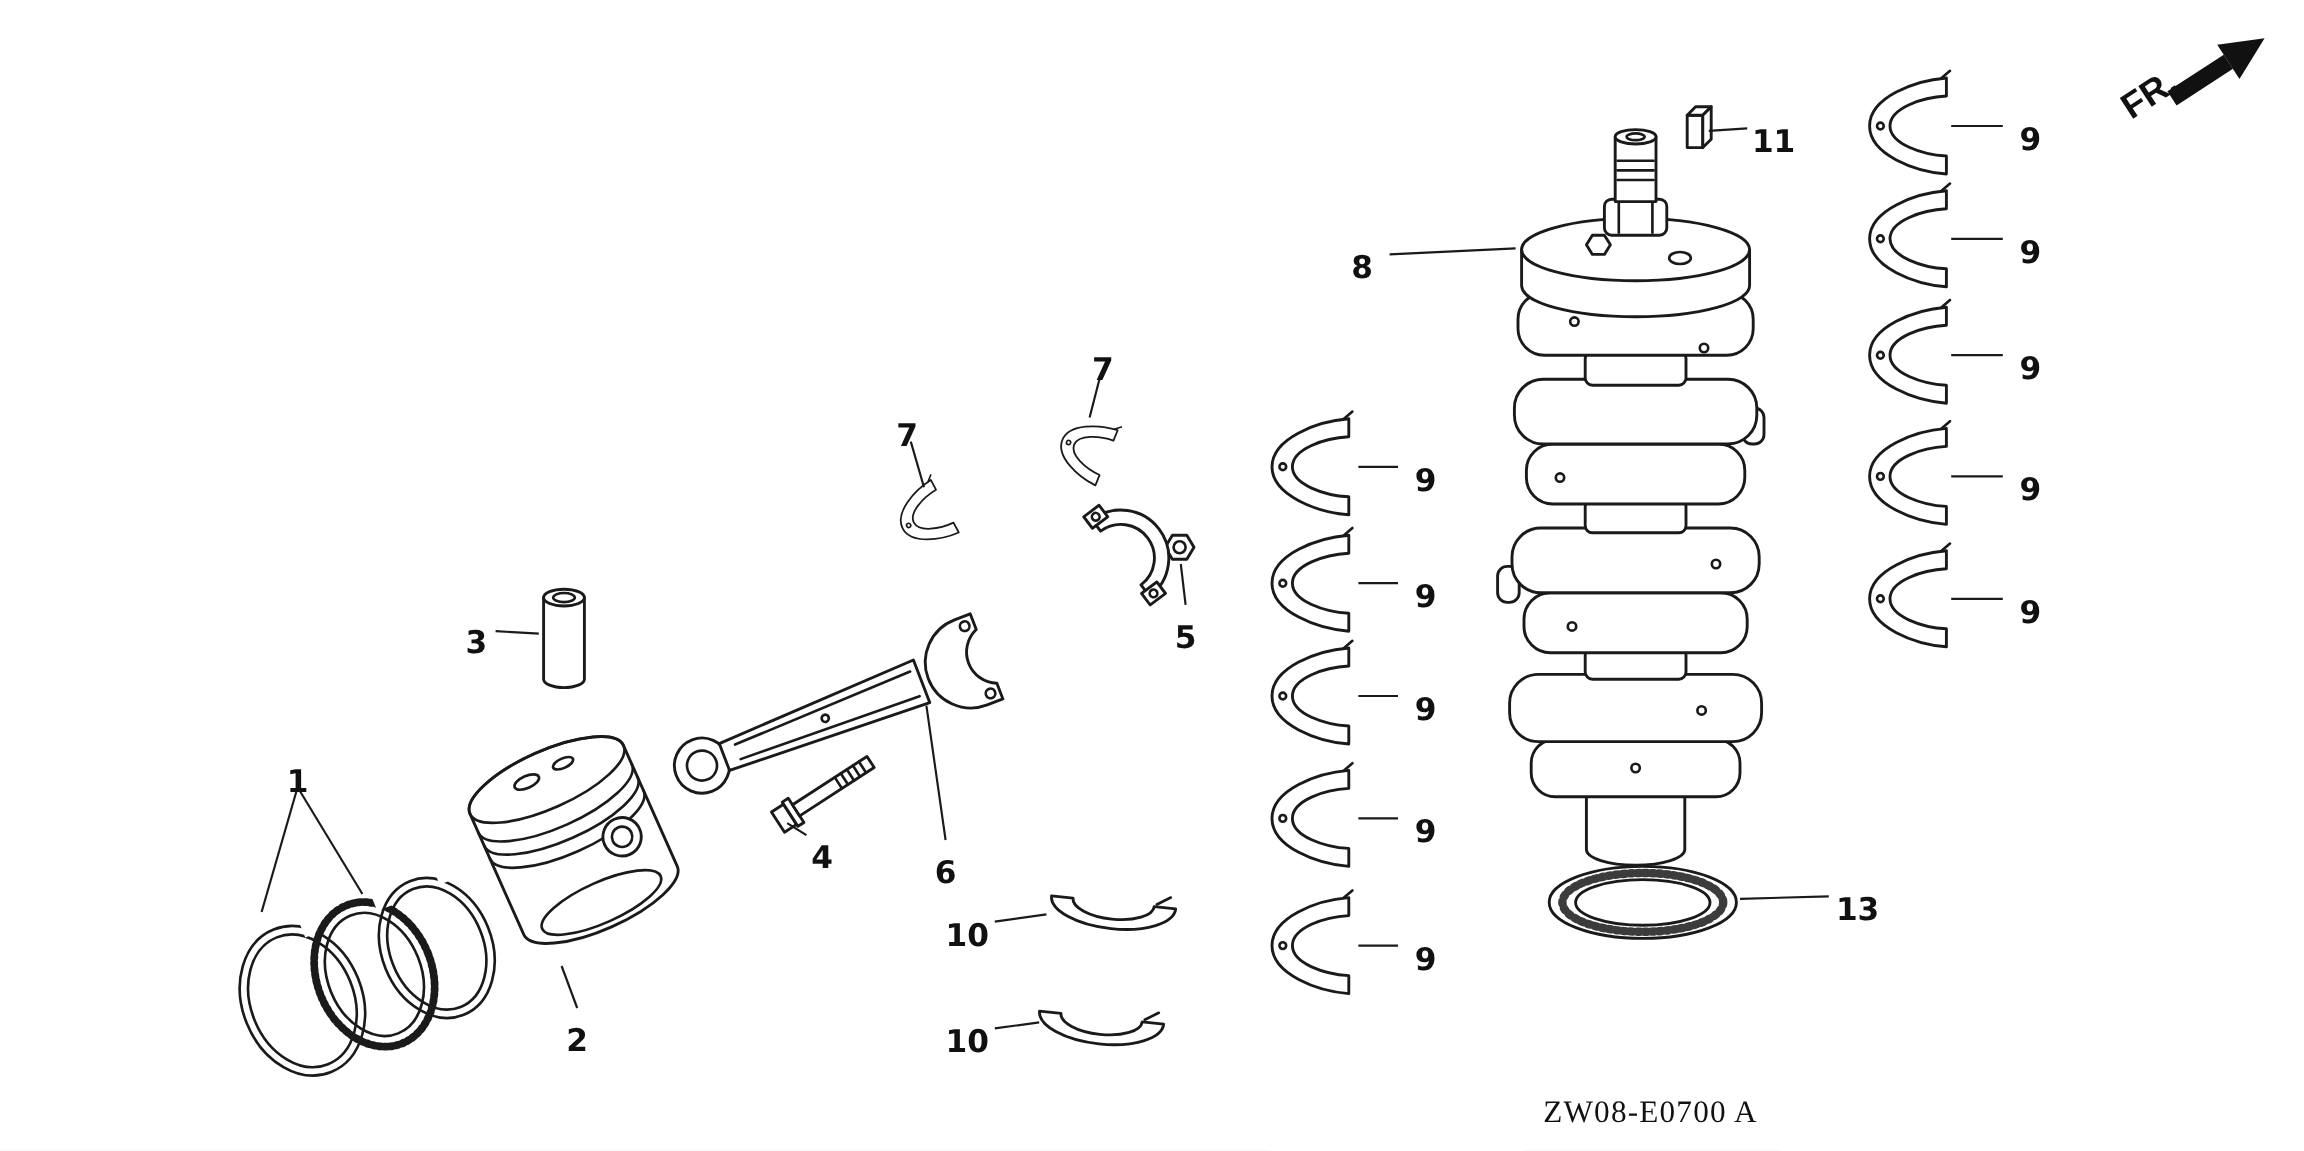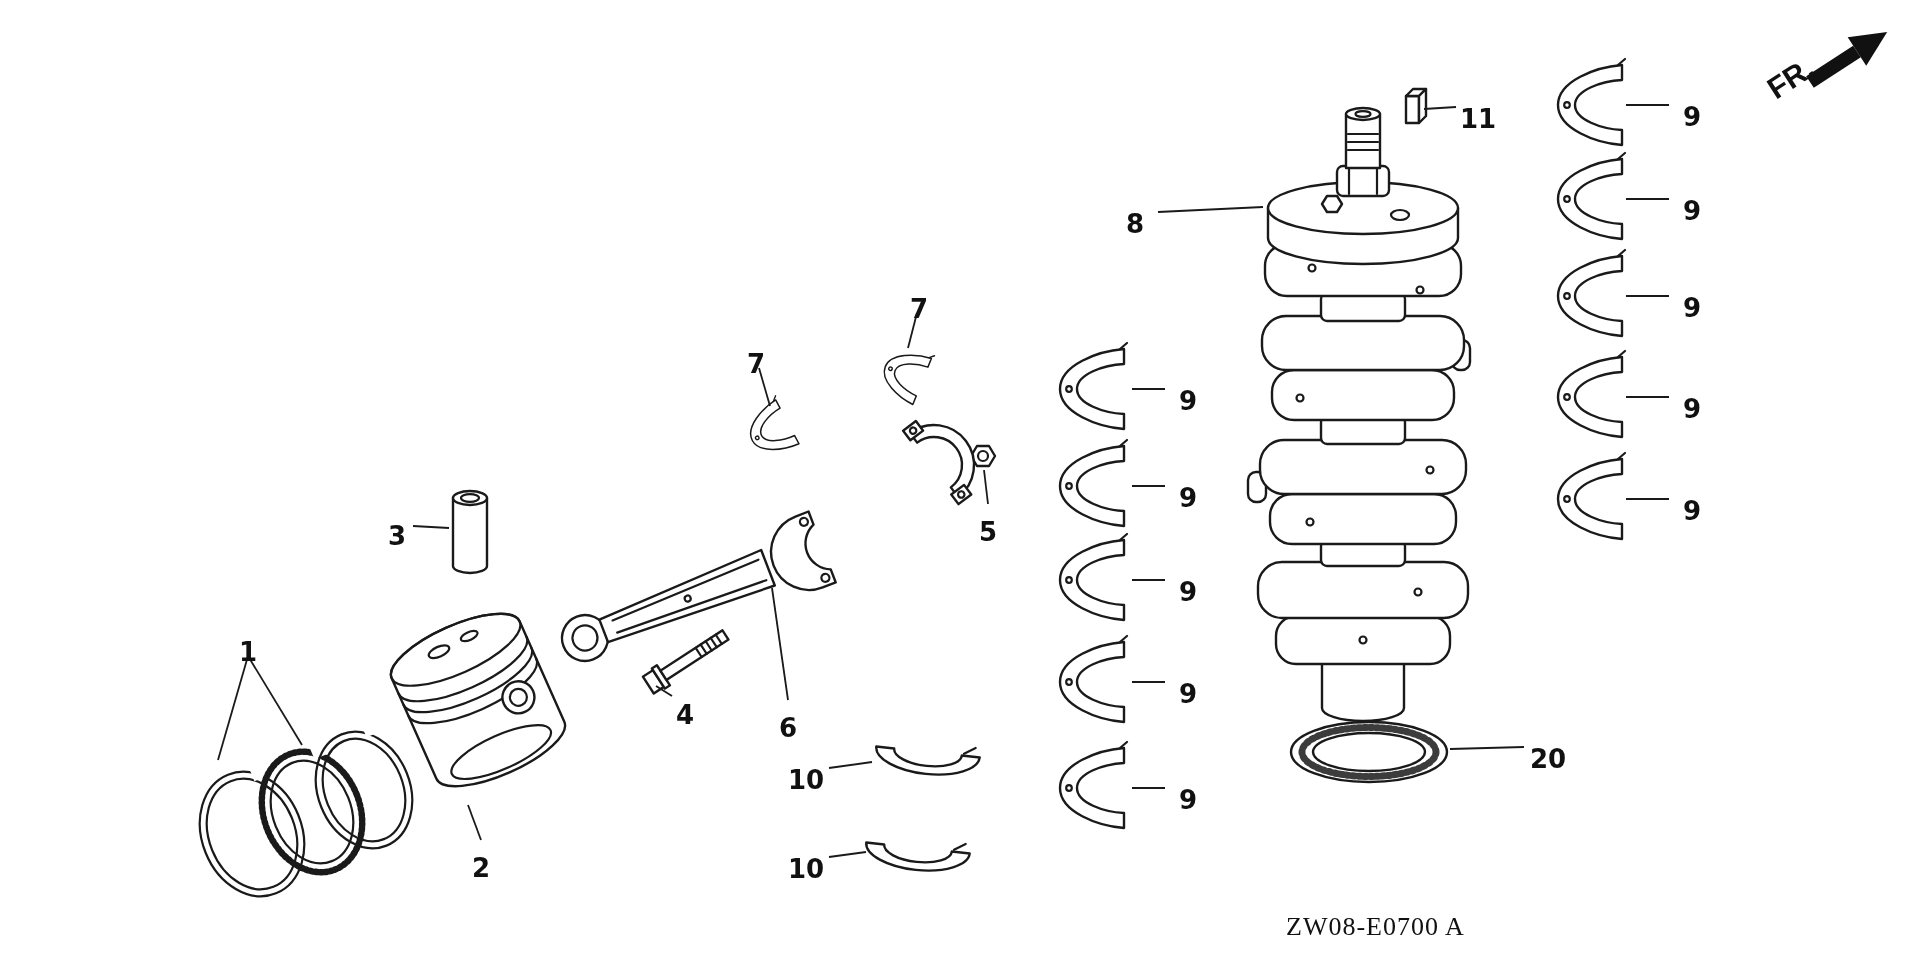"20" div.callout { text: 20 -> 13 }
